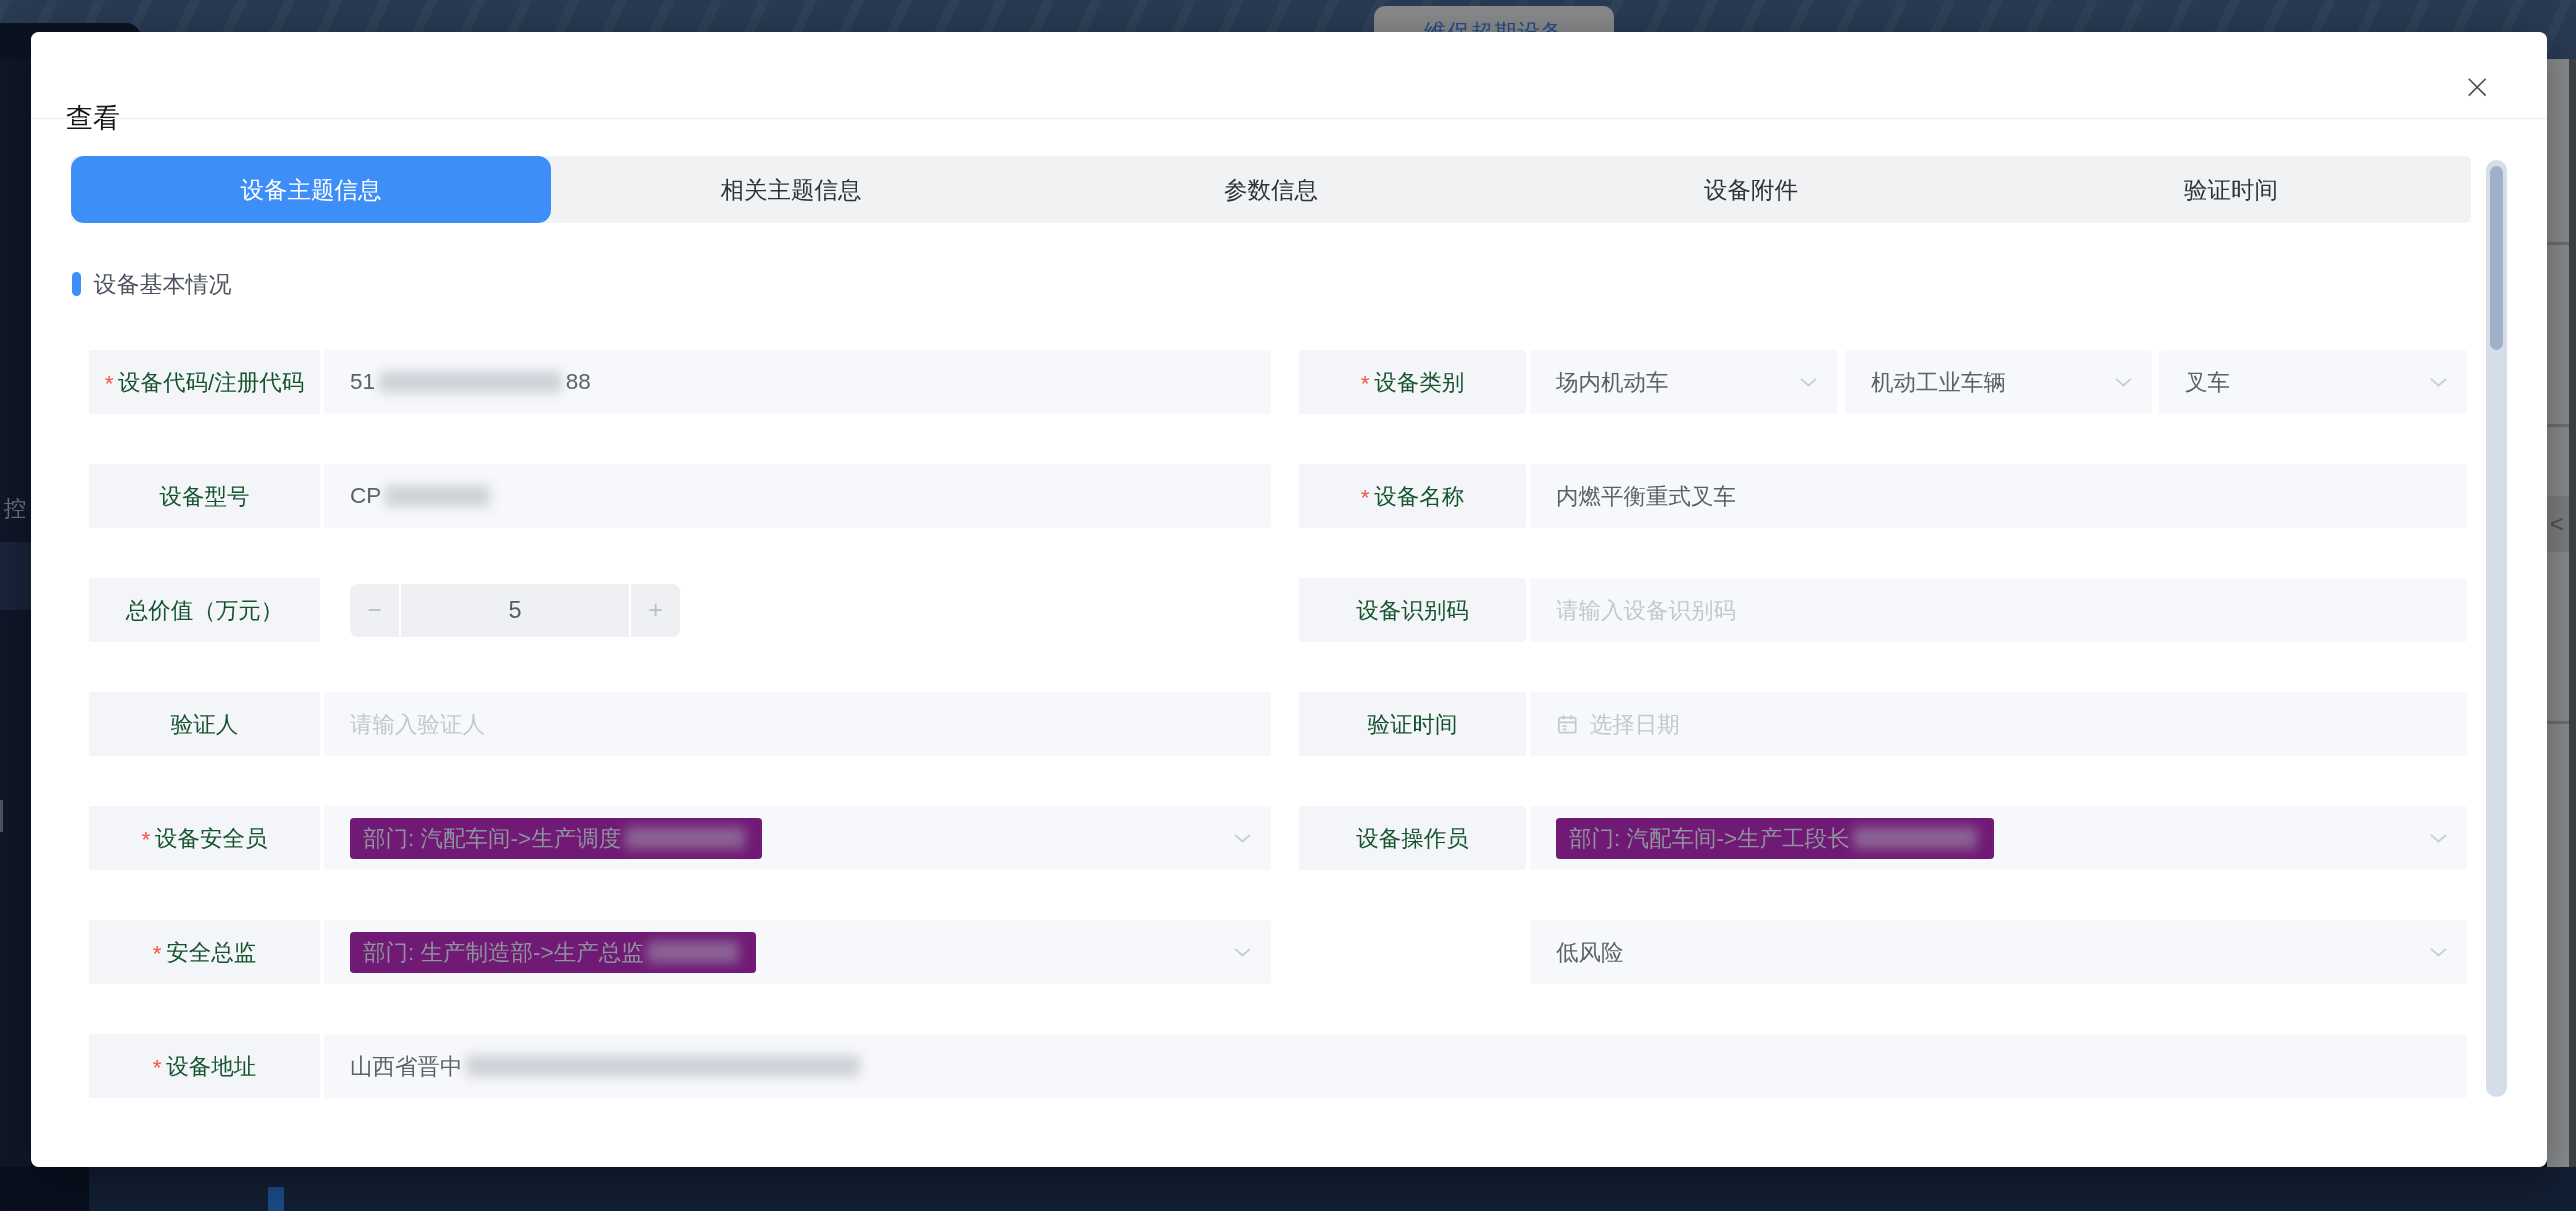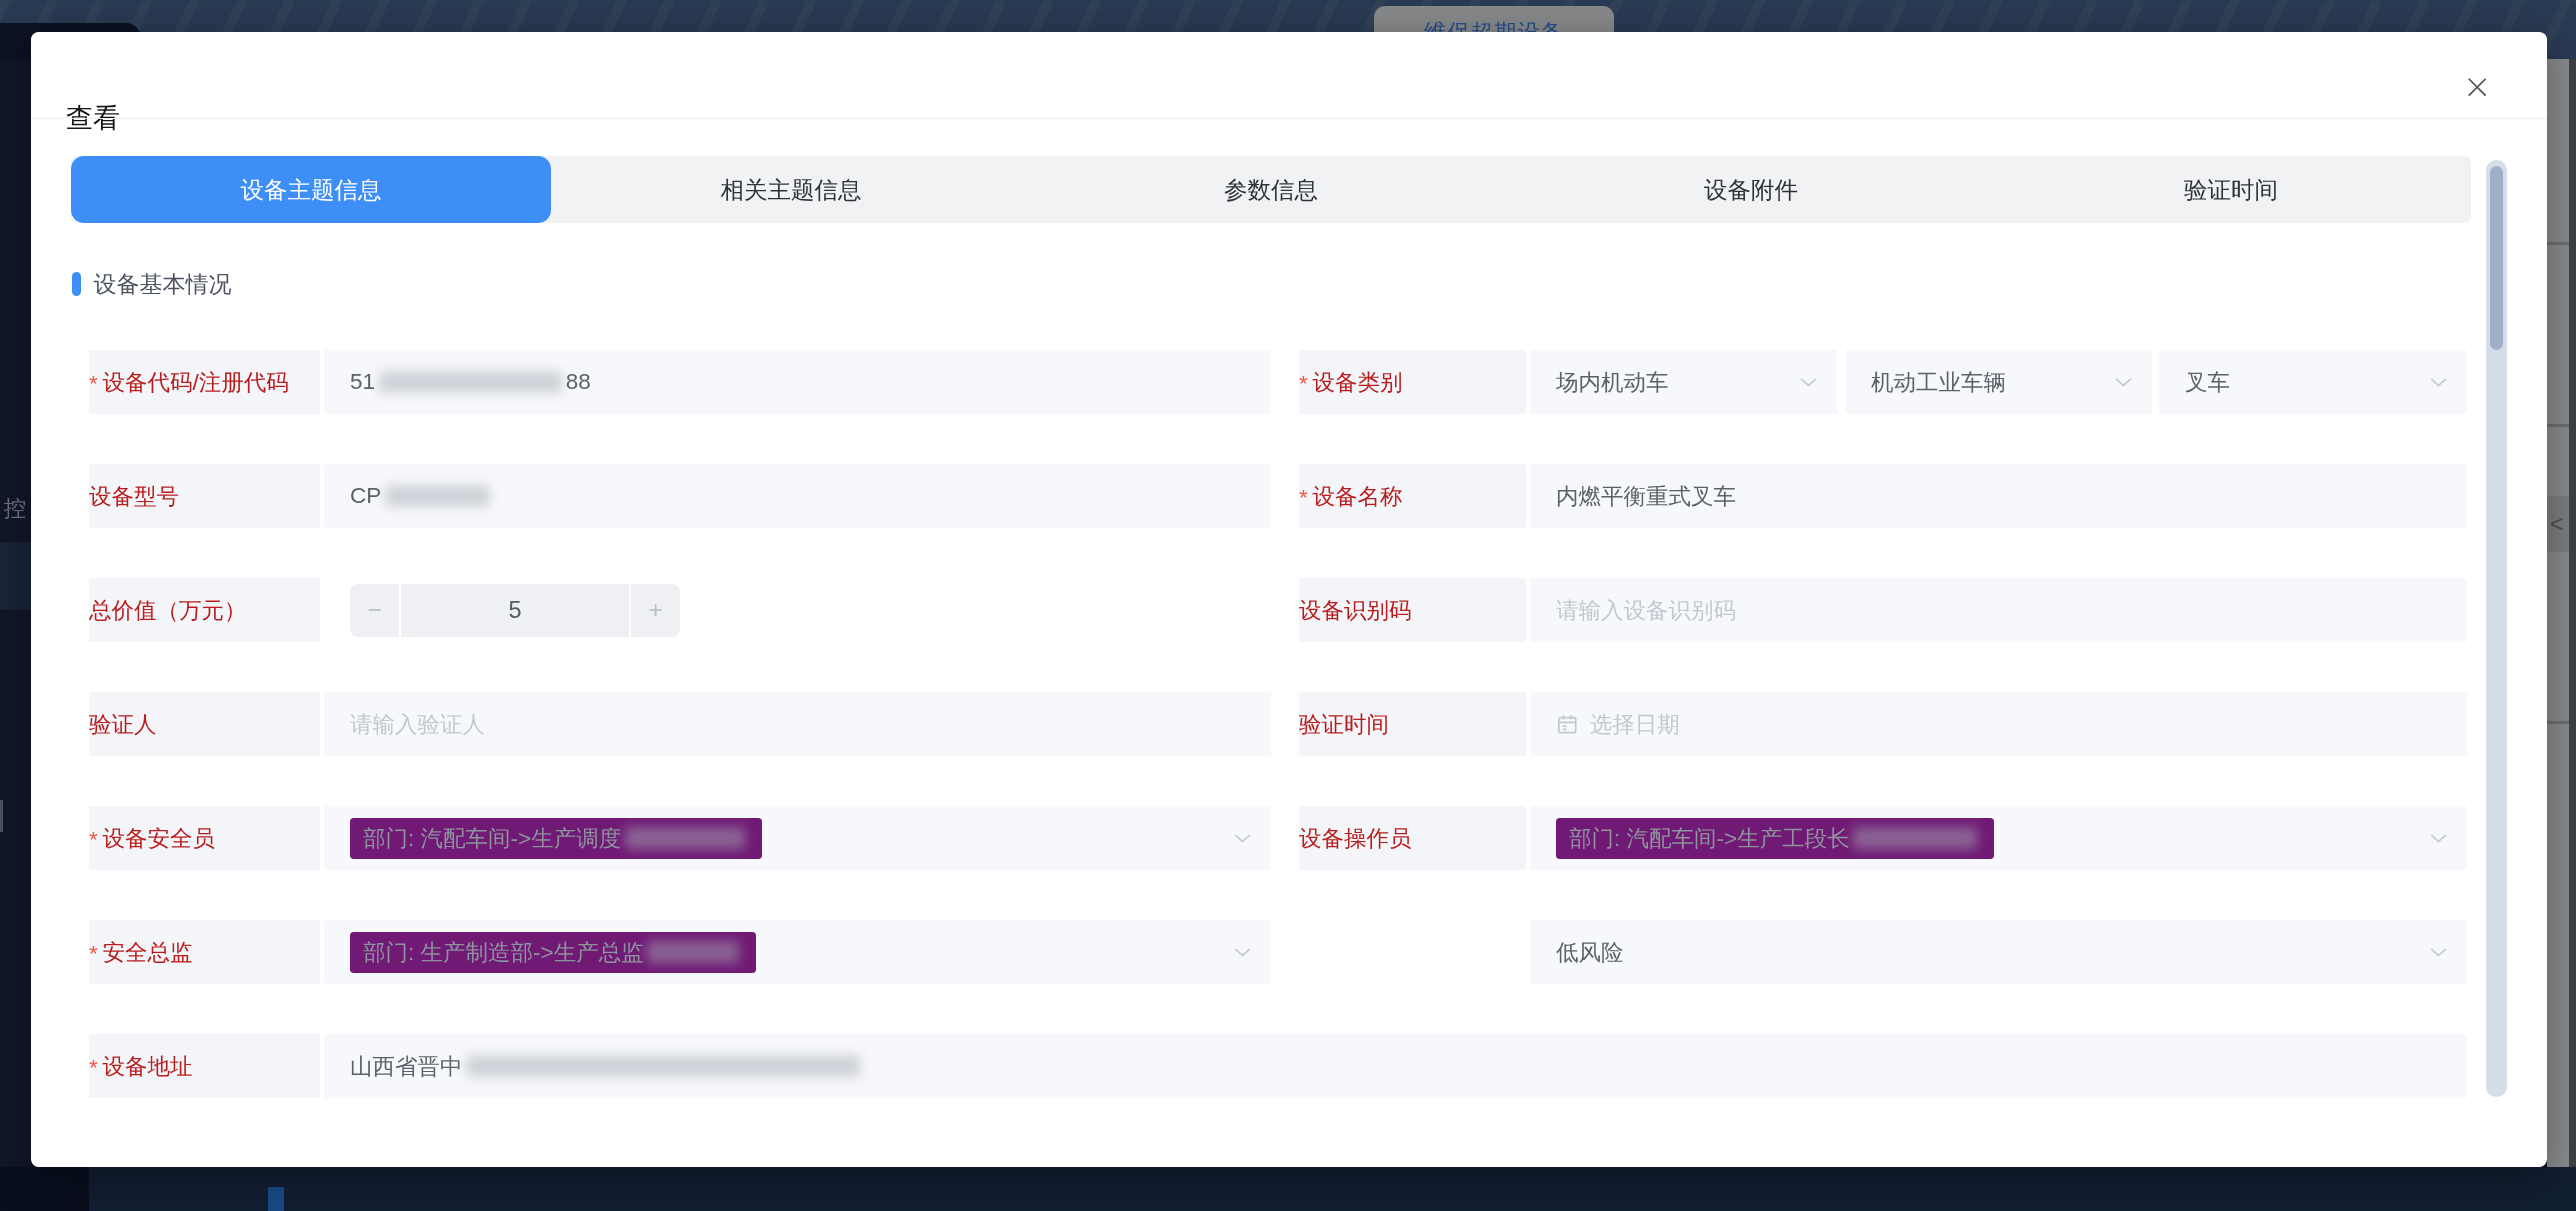"设备代码/注册代码" .lbl { color: #b91c1c -> #14532d; justify-content: none -> center }
